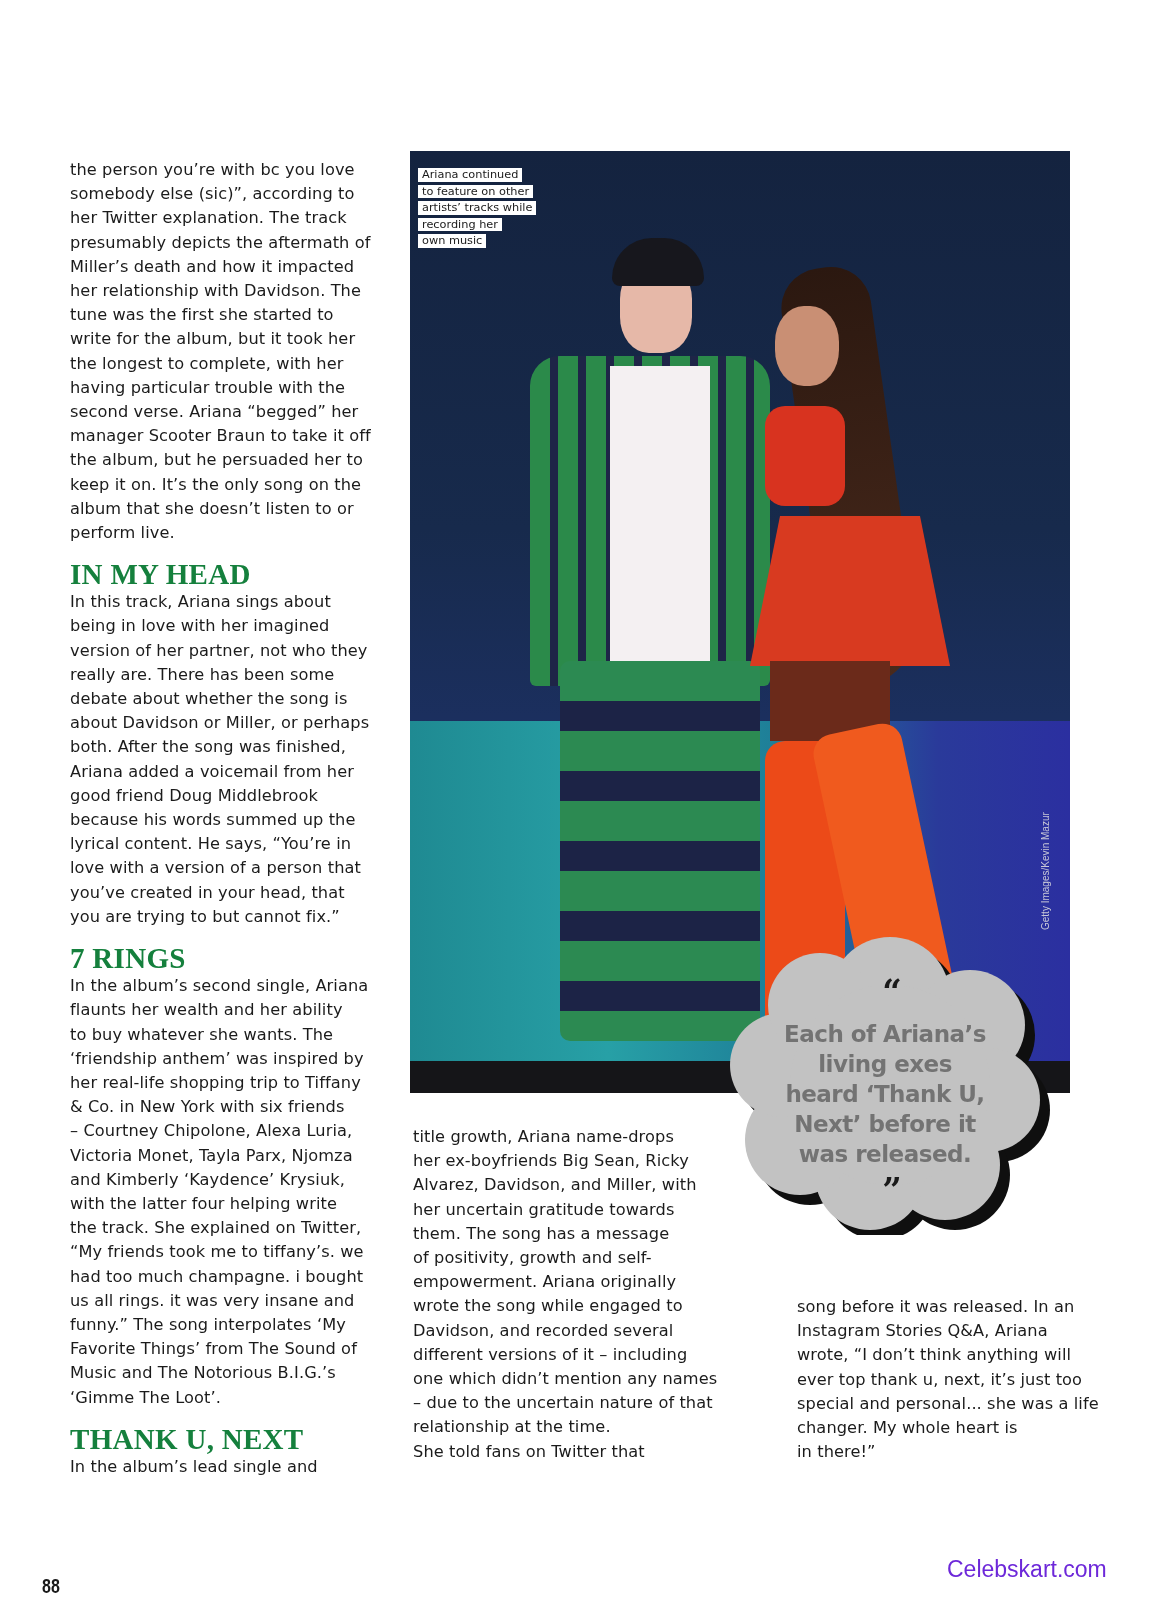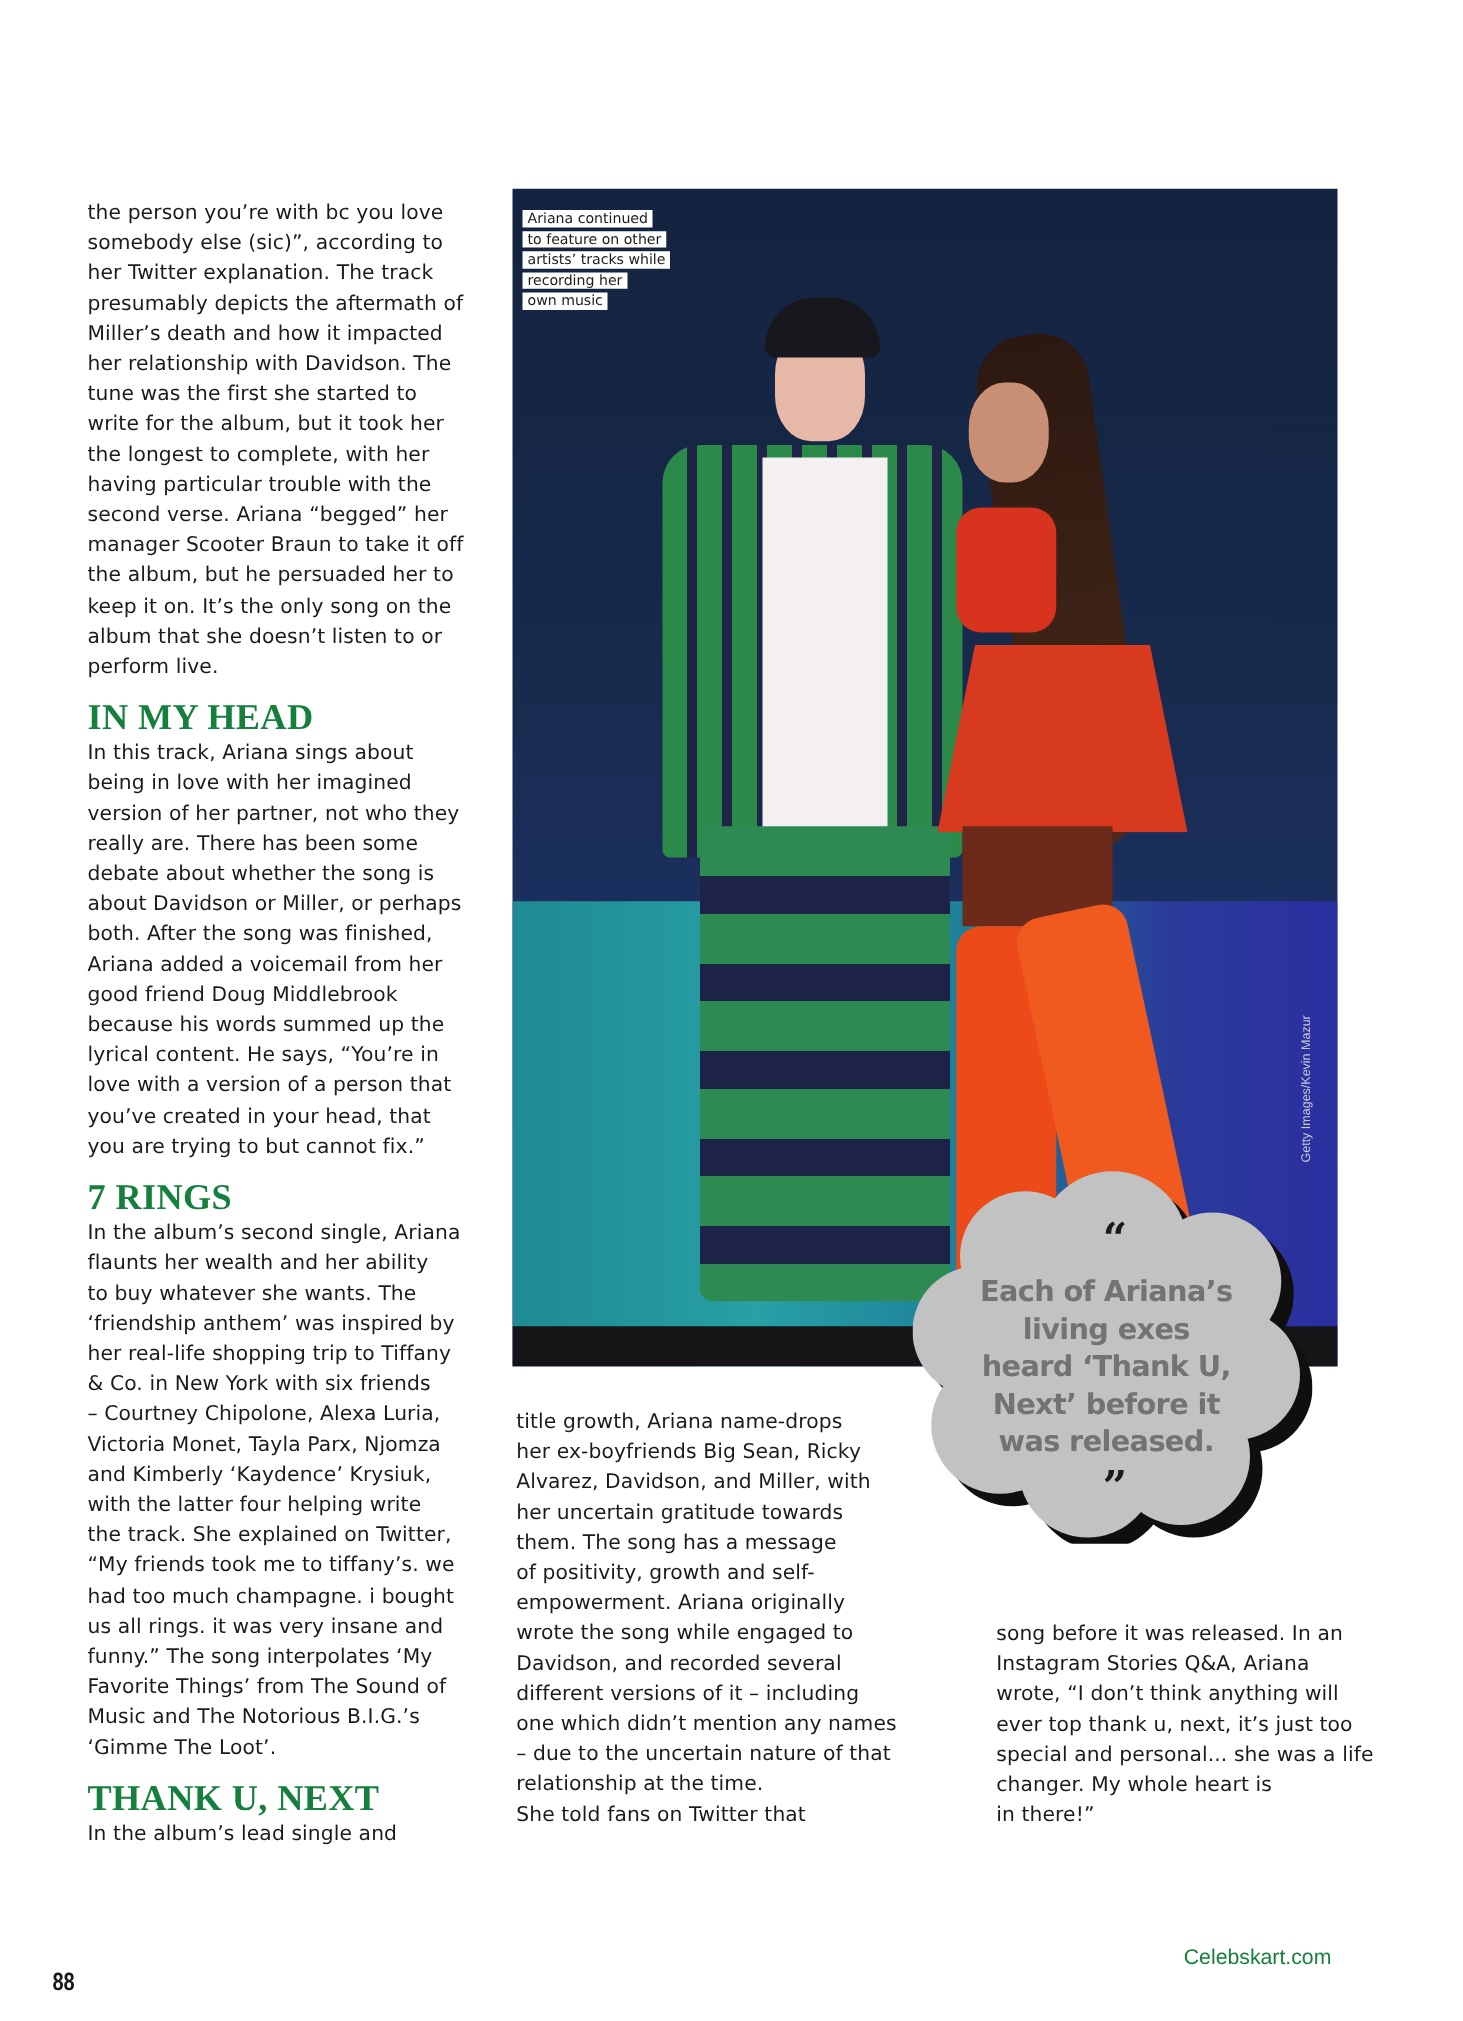"Celebskart.com" #watermark { color: #15803d -> #6d28d9; font-size: 17px -> 23px }
